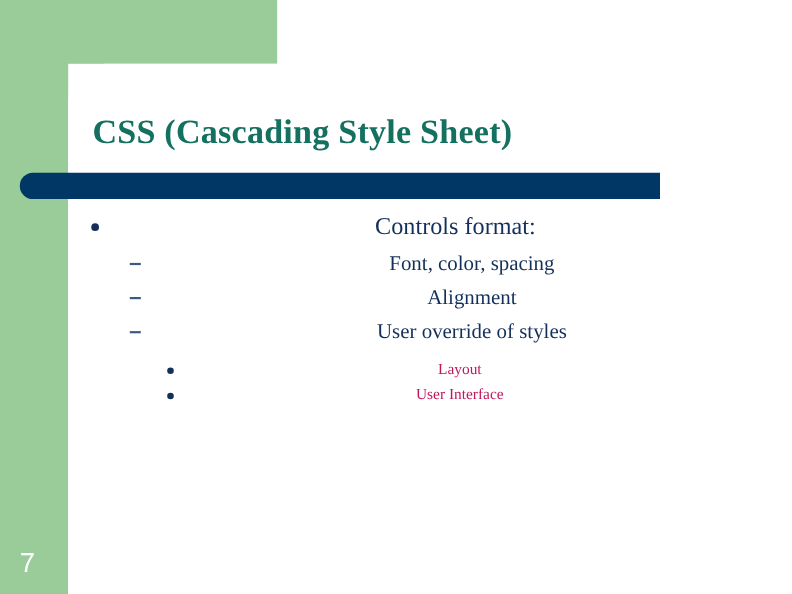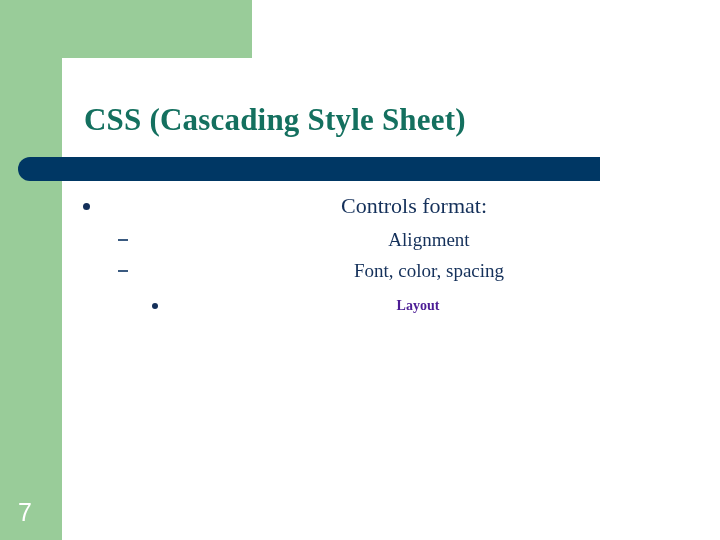"Alignment" div.lvl2 { order: before "Font, color, spacing" -> after "Font, color, spacing" }
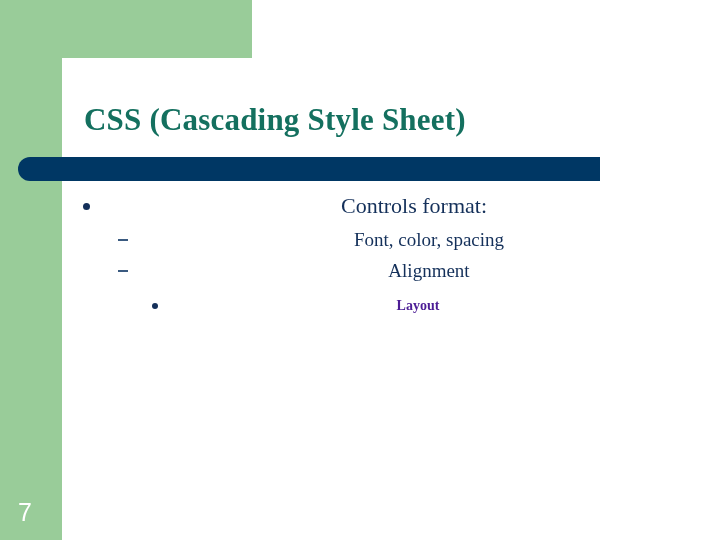"User override of styles" div.lvl2 { html: none -> <div> <span></span> <span>User override of styles</span> </div> }
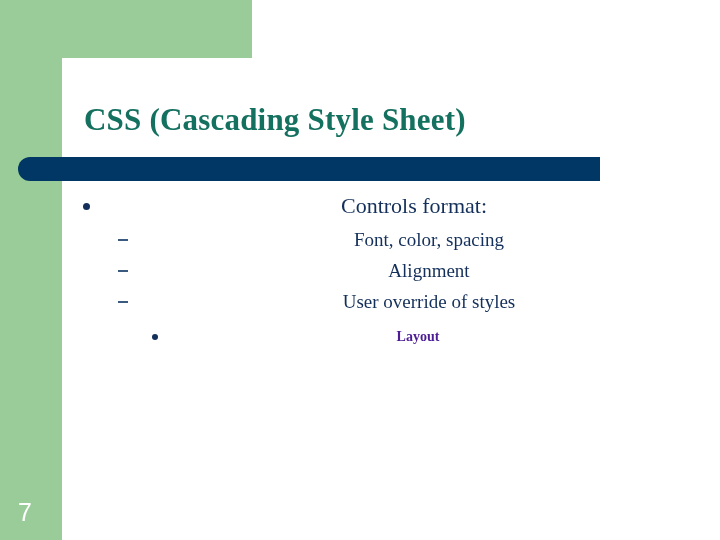"Layout" .lvl3 { color: #4c1d95 -> #be185d; font-weight: bold -> normal }
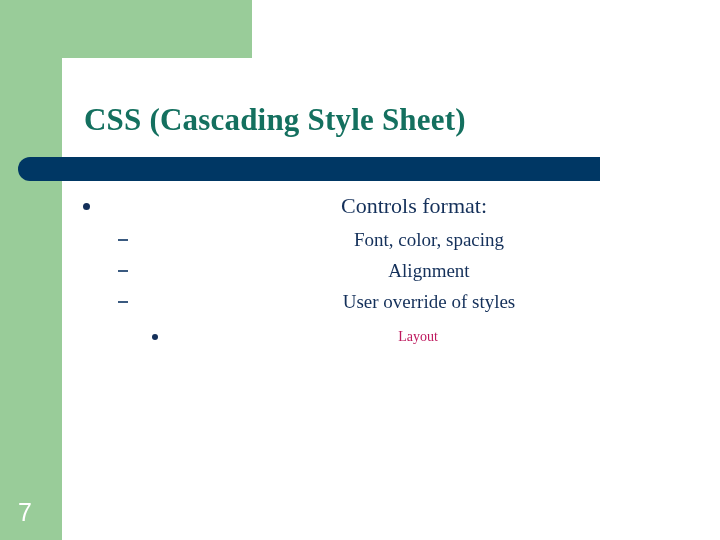"User Interface" div.lvl3 { html: none -> <div> <span></span> <span>User Interface</span> </div> }
